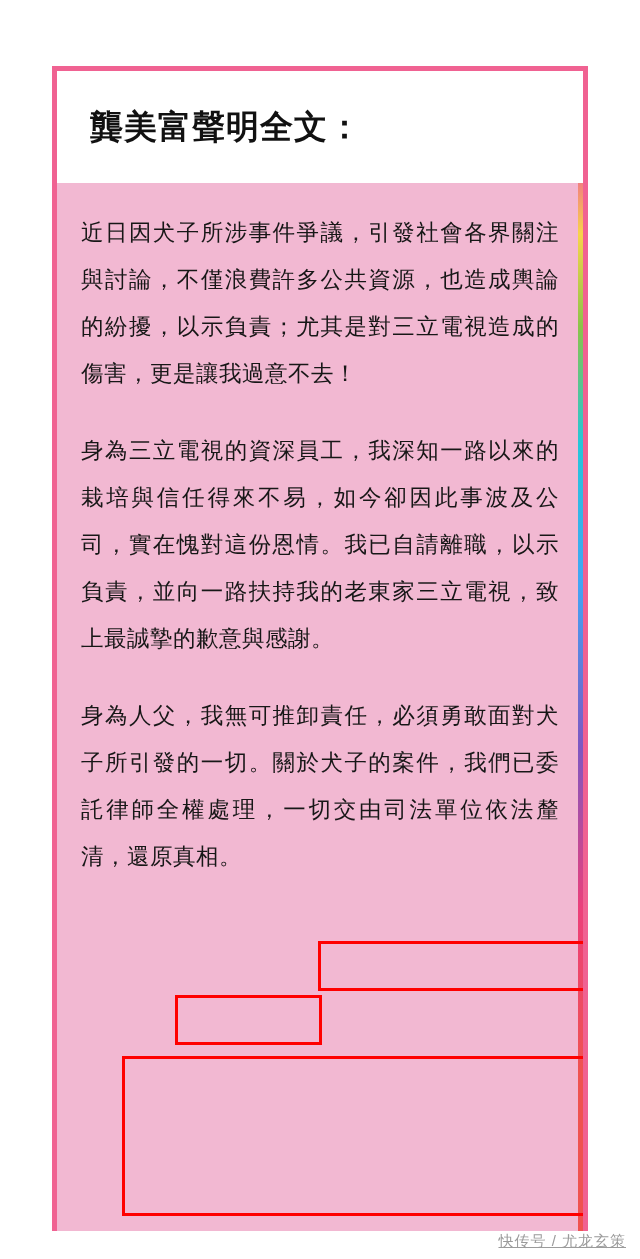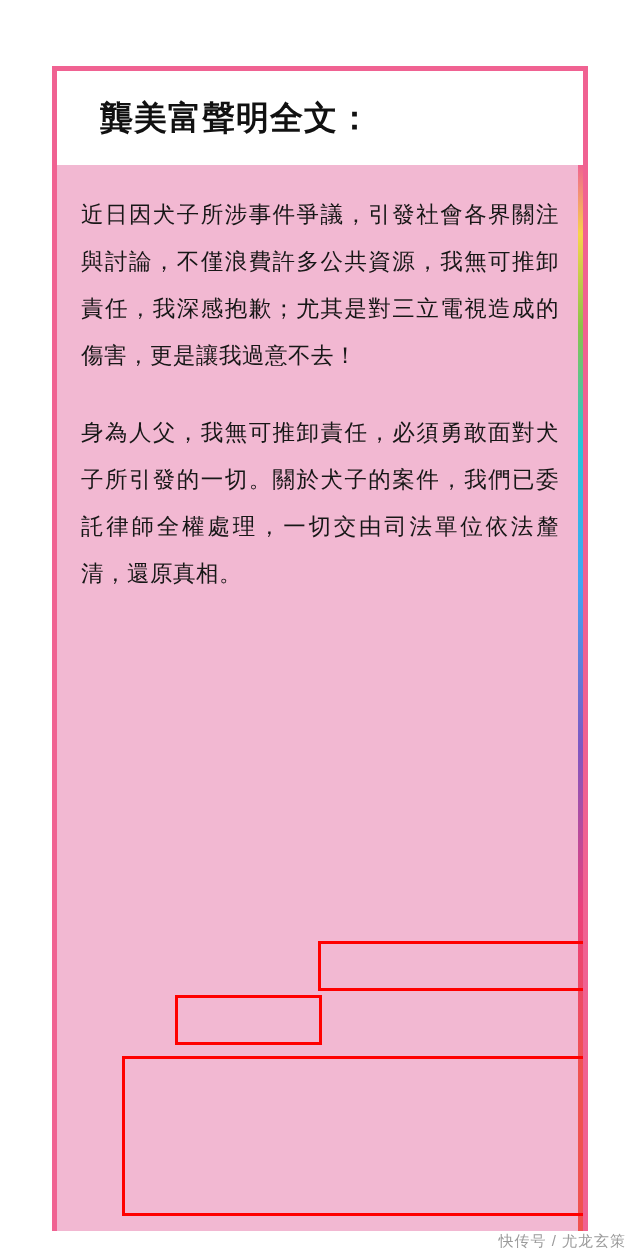"龔美富聲明全文：" .card-header { height: 94px -> 112px; padding-left: 43px -> 33px }
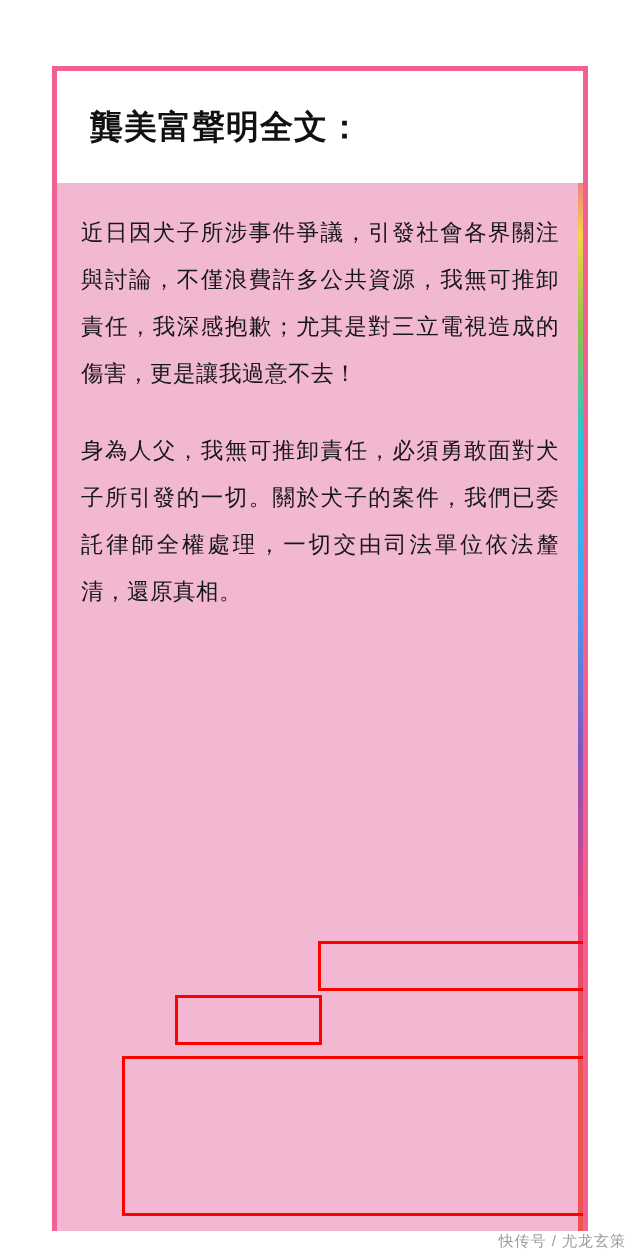"近日因犬子所涉事件爭議，引發社會各界關注與討論，不僅浪費許多公共資源，我無可推卸" p.para { text: 我無可推卸責任，我深感抱歉 -> 也造成輿論的紛擾，以示負責 }
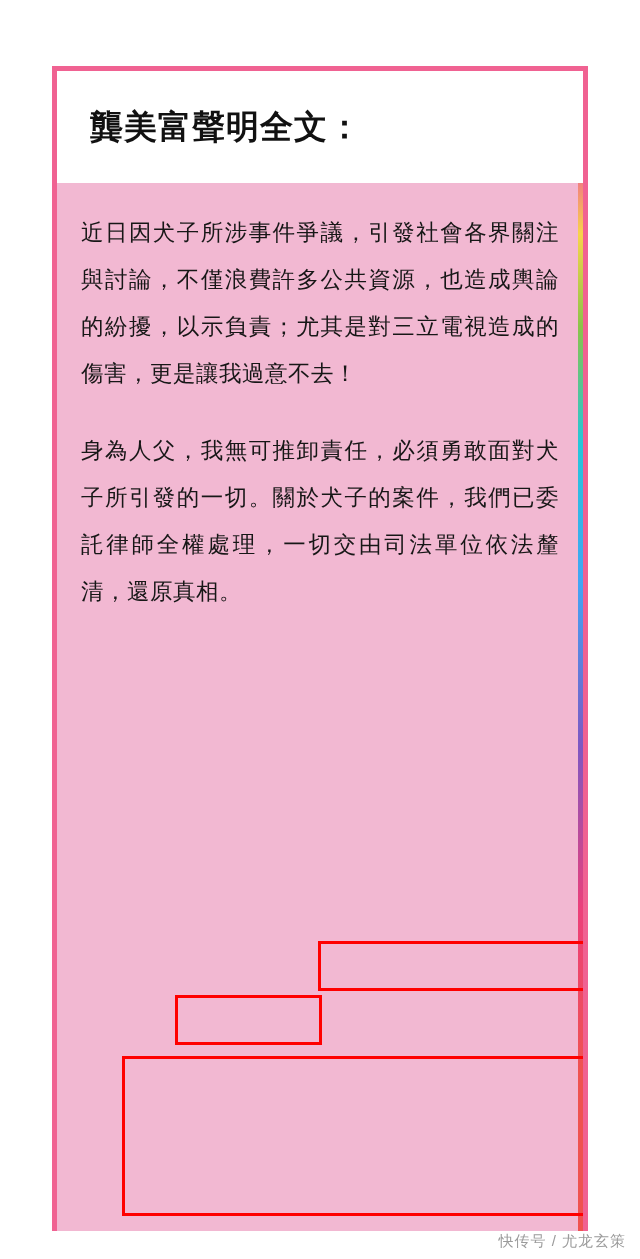"身為三立電視的資深員工，我深知一路以來的栽培與信任得來不易，如今卻因此事波及公司" p.para { html: none -> <p>身為三立電視的資深員工，我深知一路以來的栽培與信任得來不易，如今卻因此事波及公司，實在愧對這份恩情。我已自請離職，以示負責，並向一路扶持我的老東家三立電視，致上最誠摯的歉意與感謝。</p> }
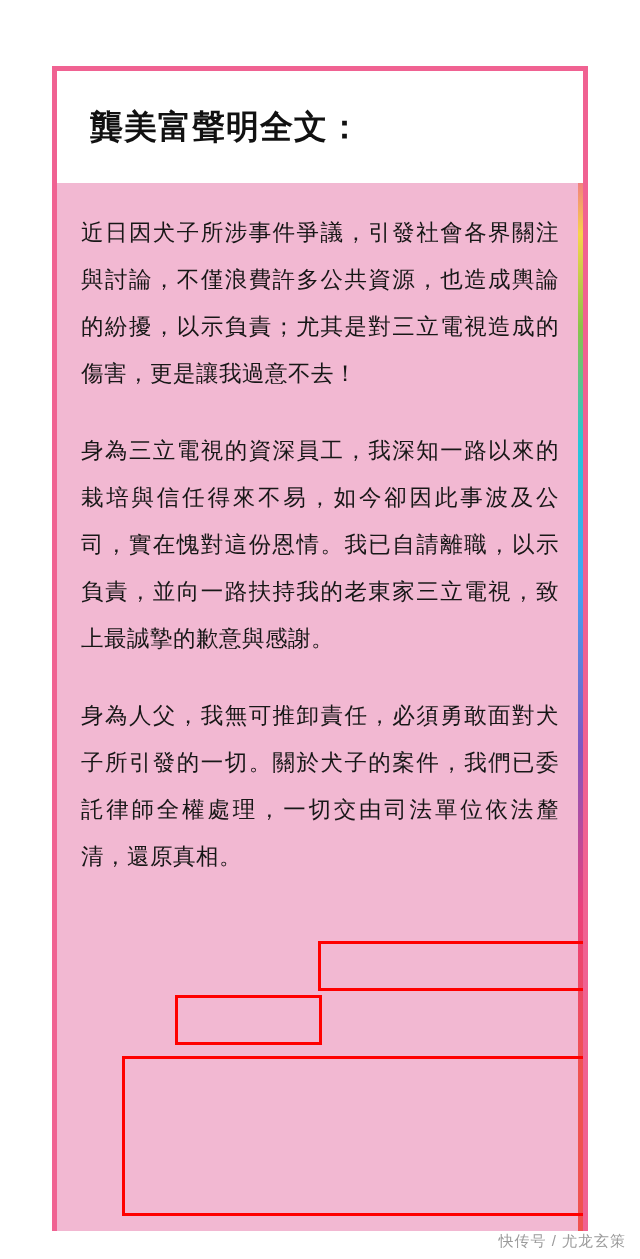"快传号 / 尤龙玄策" .watermark { text-decoration: none -> underline }
